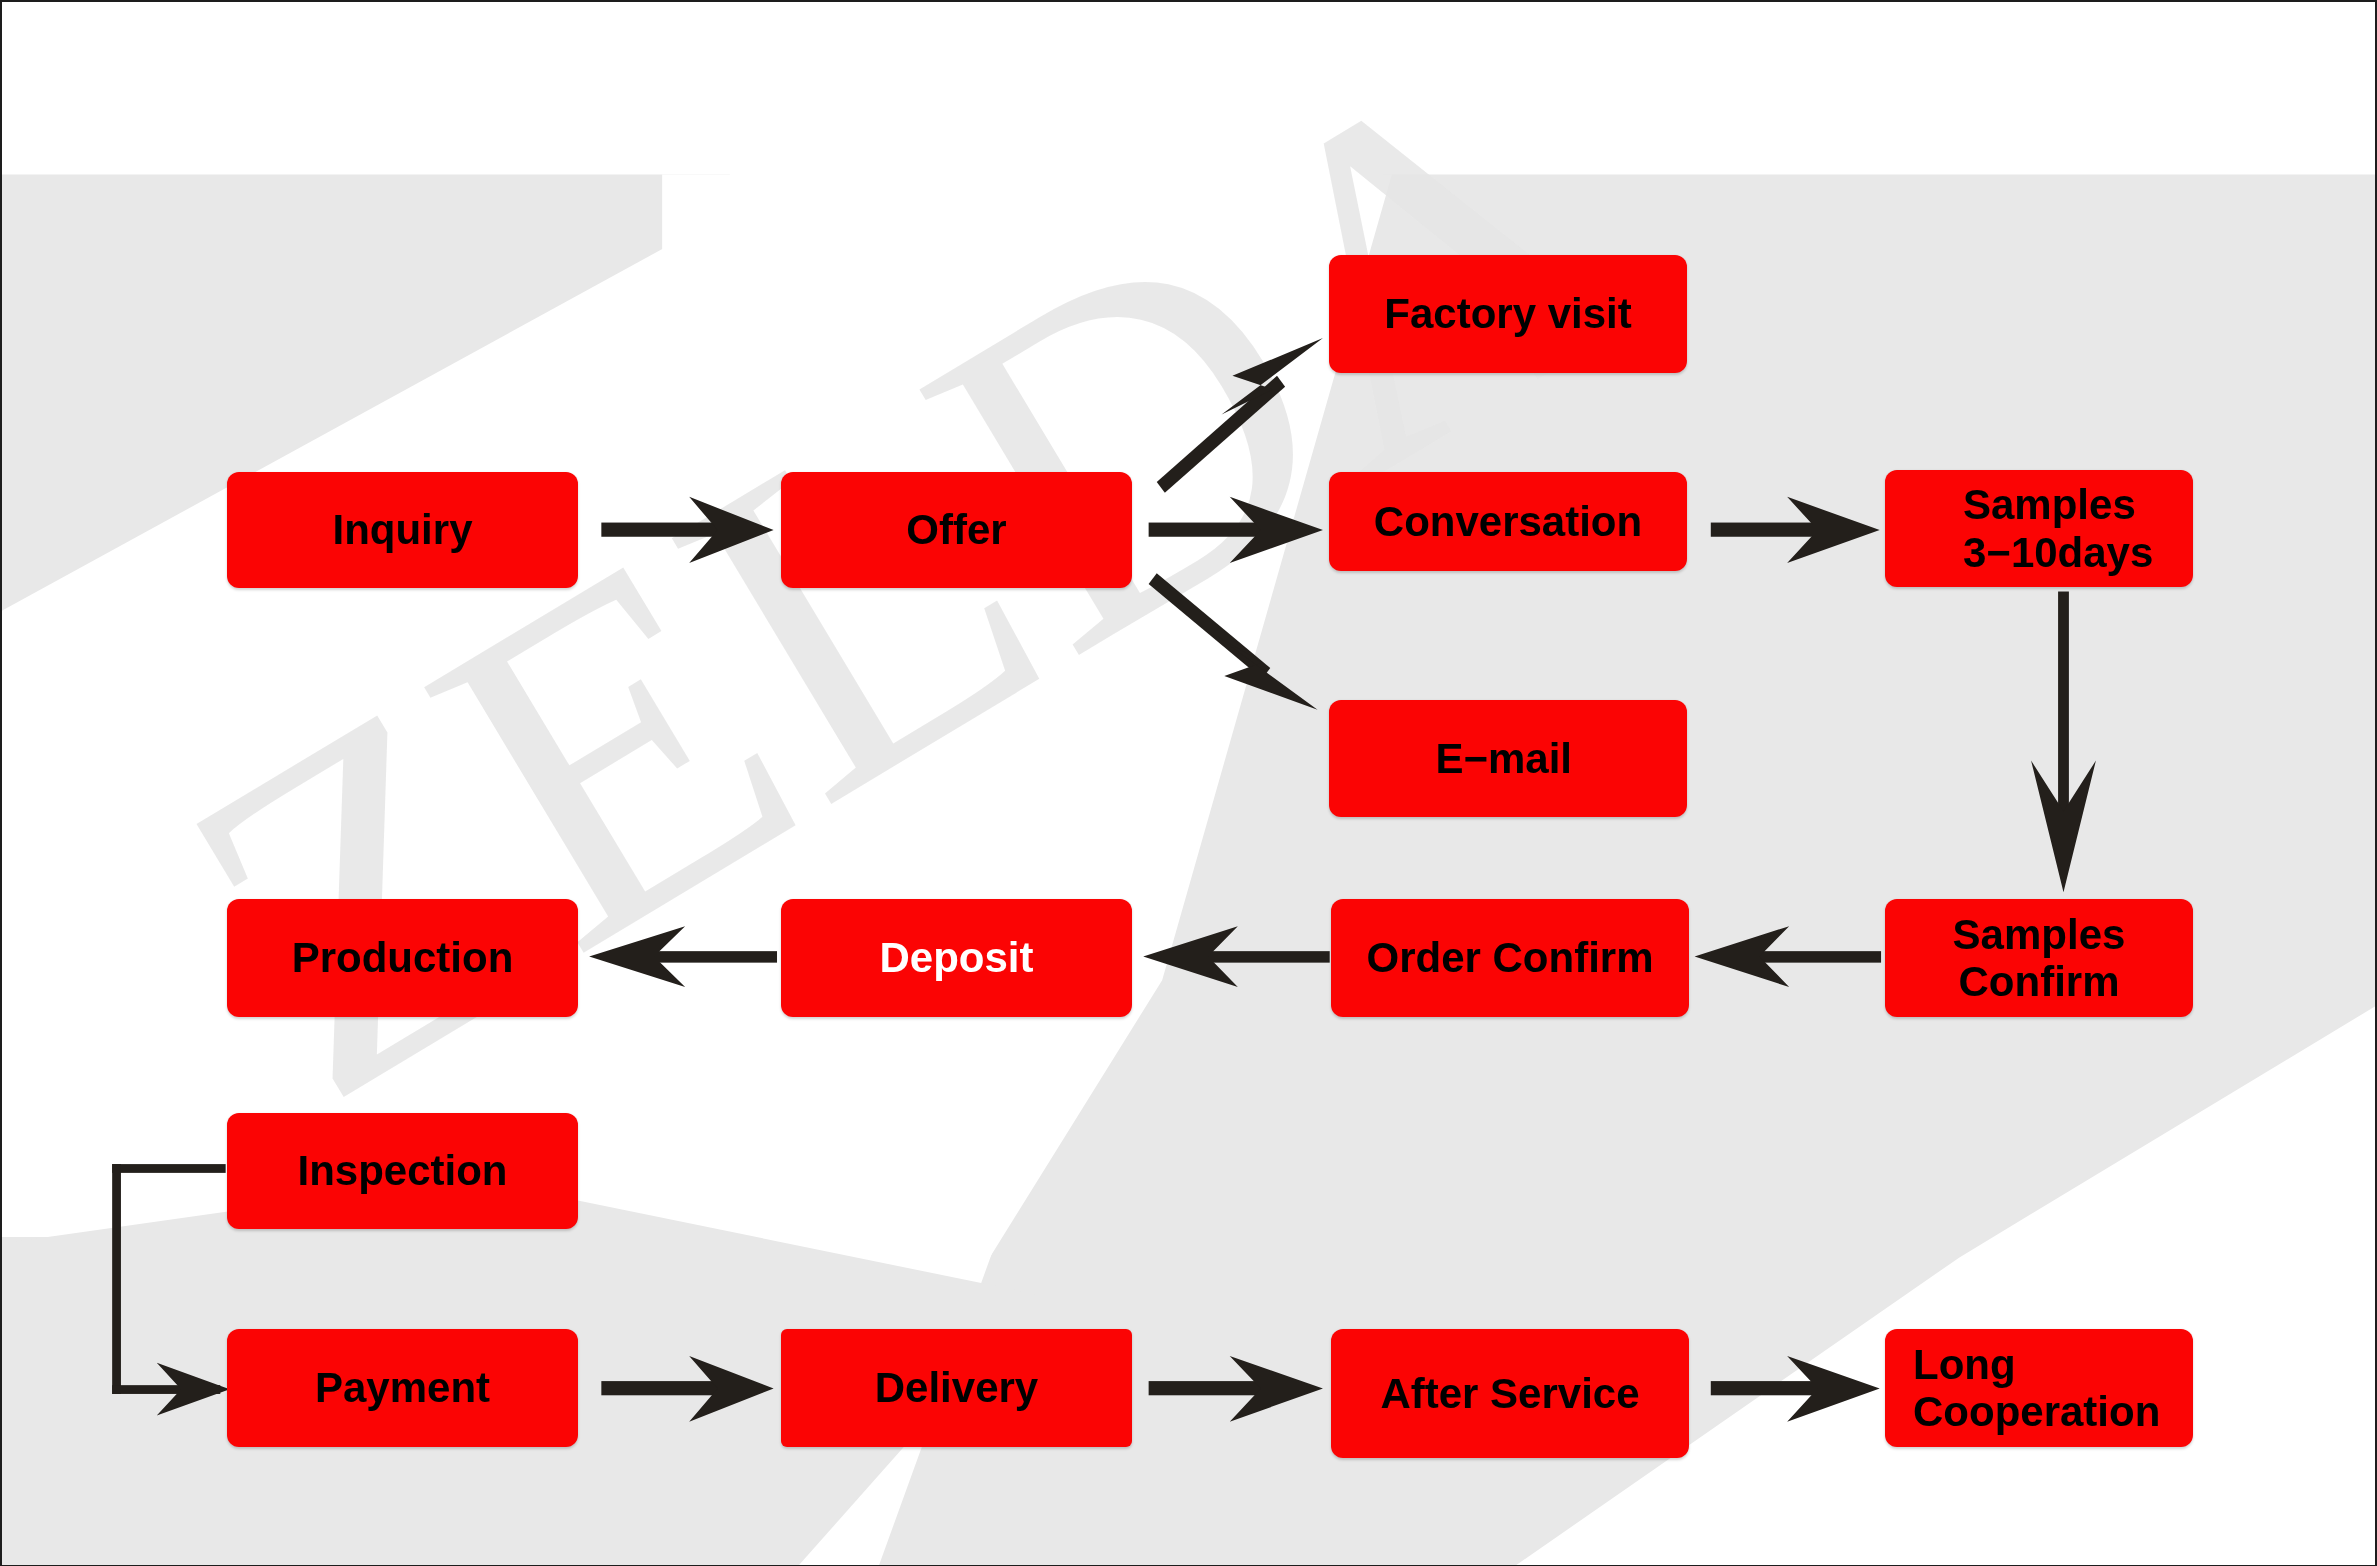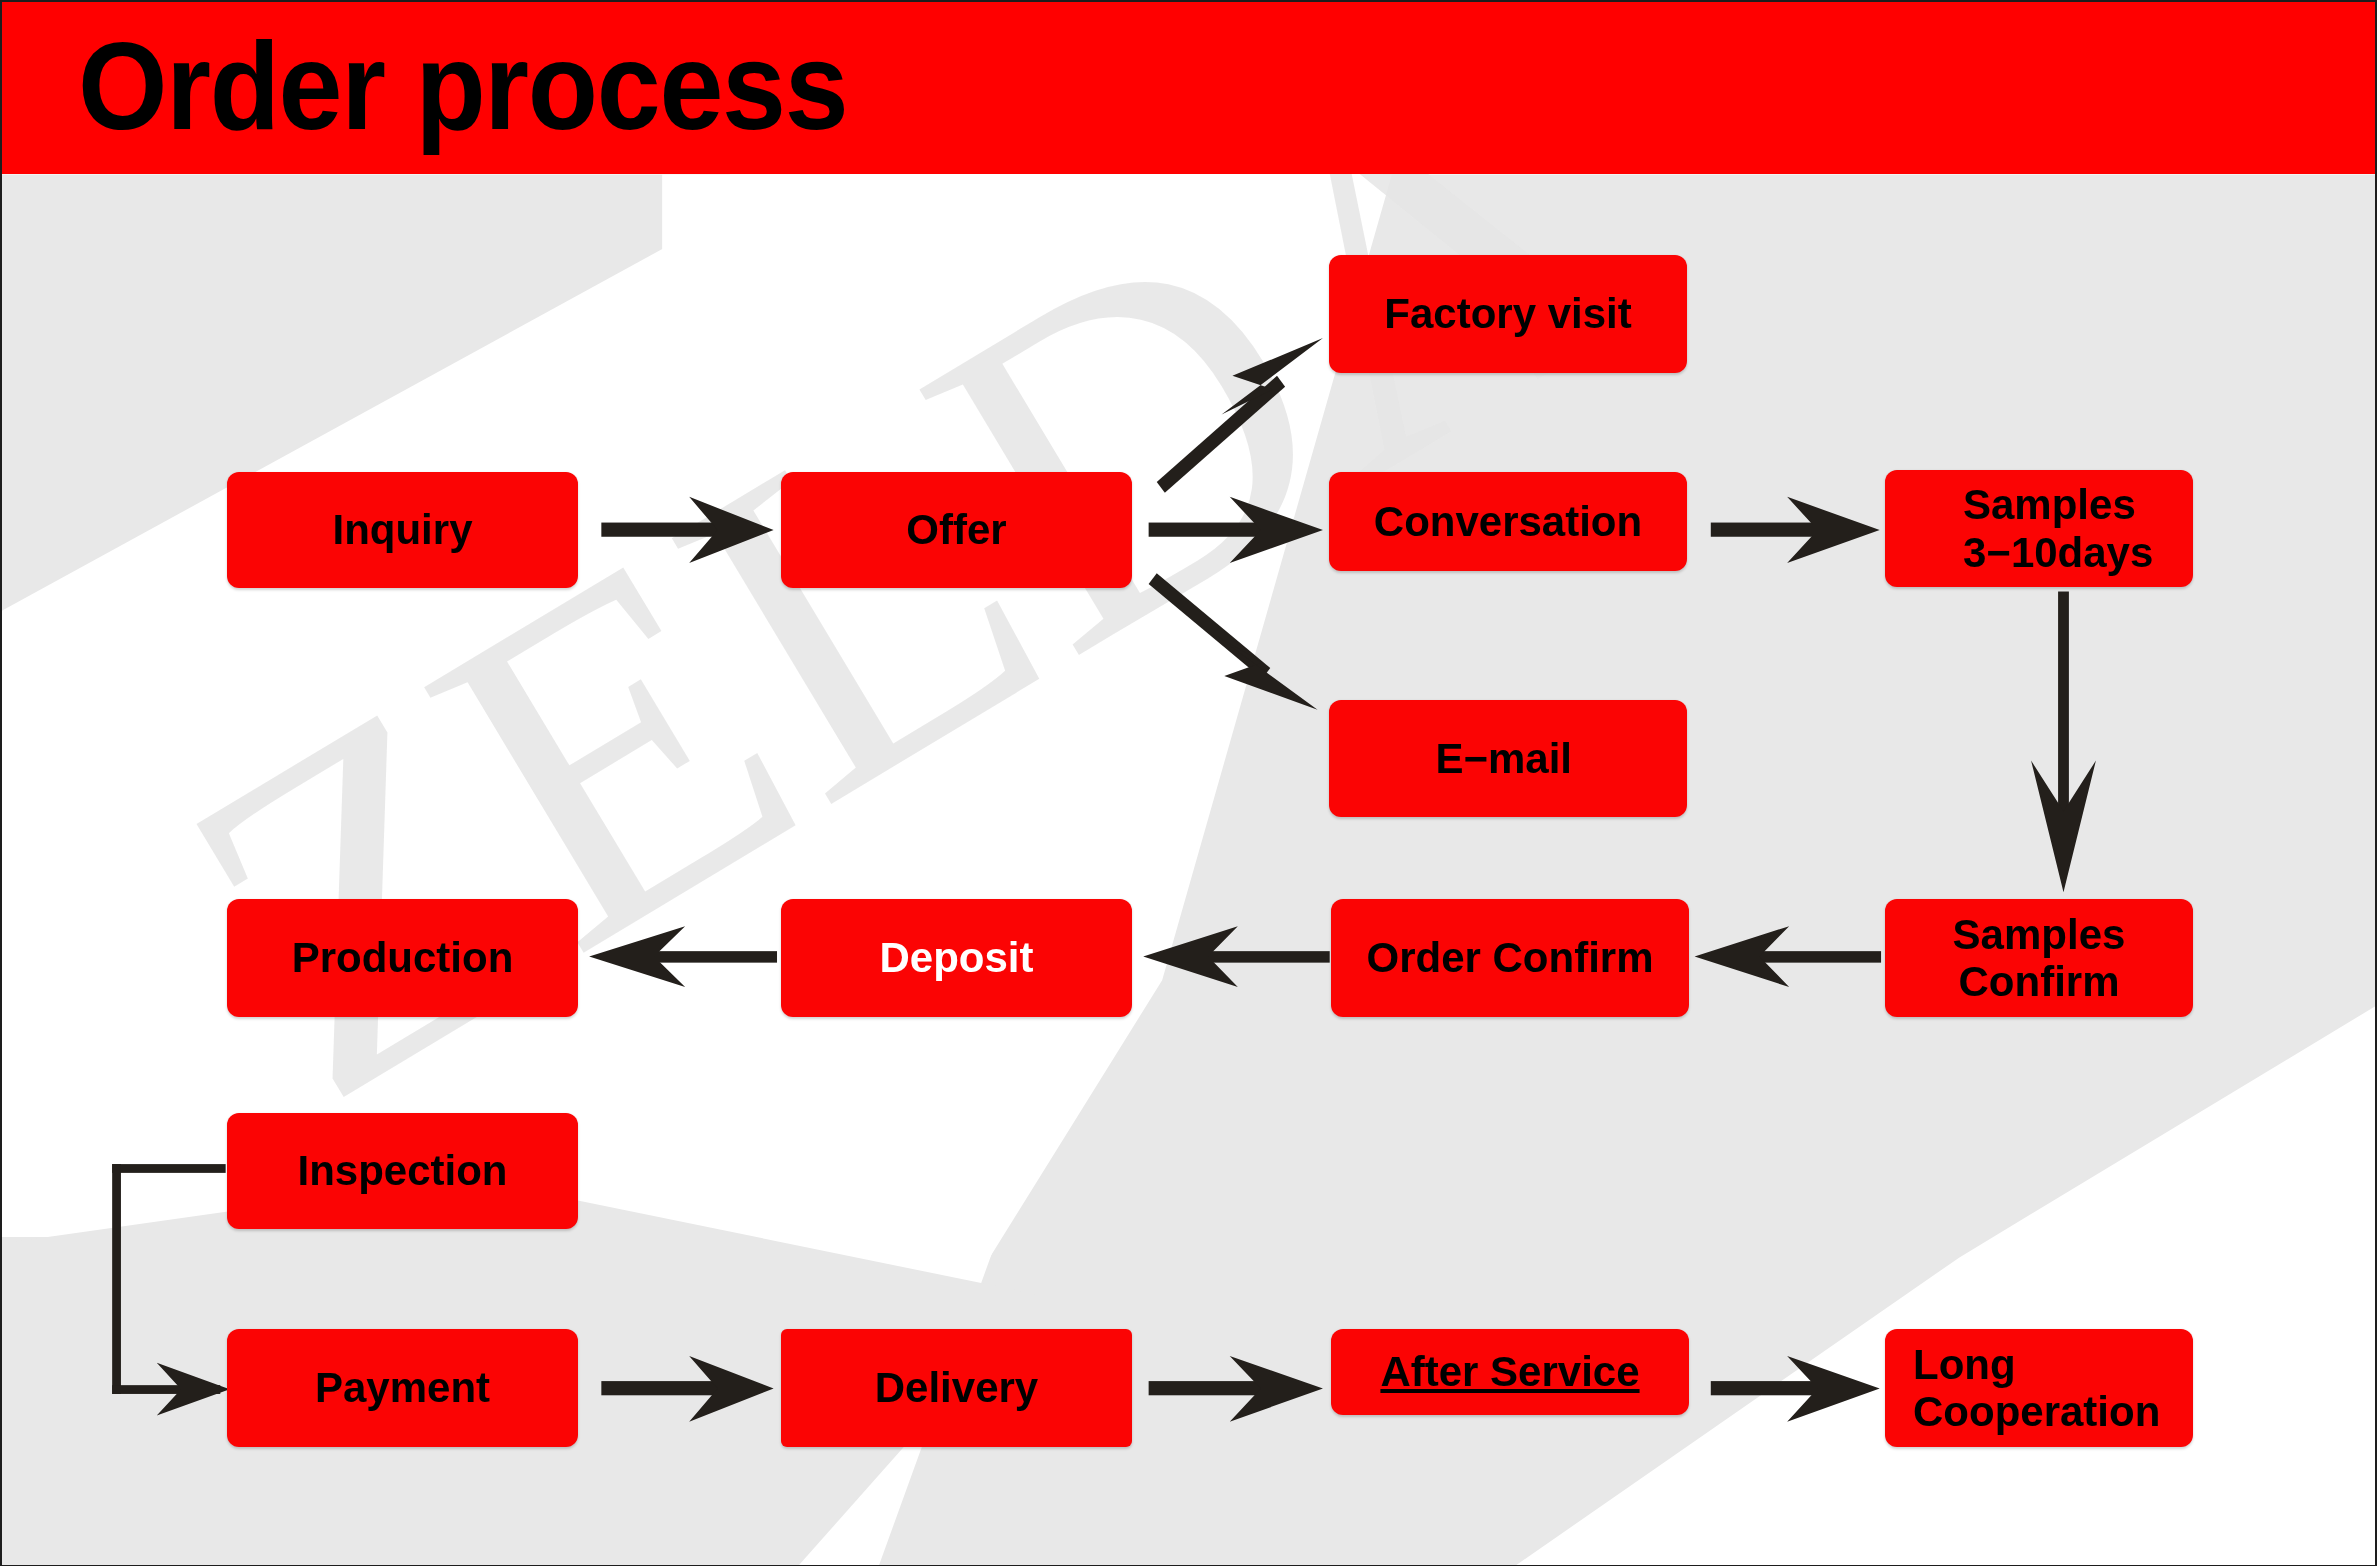"Order process" div.banner { html: <div> <div>Order process</div> </div> -> none }
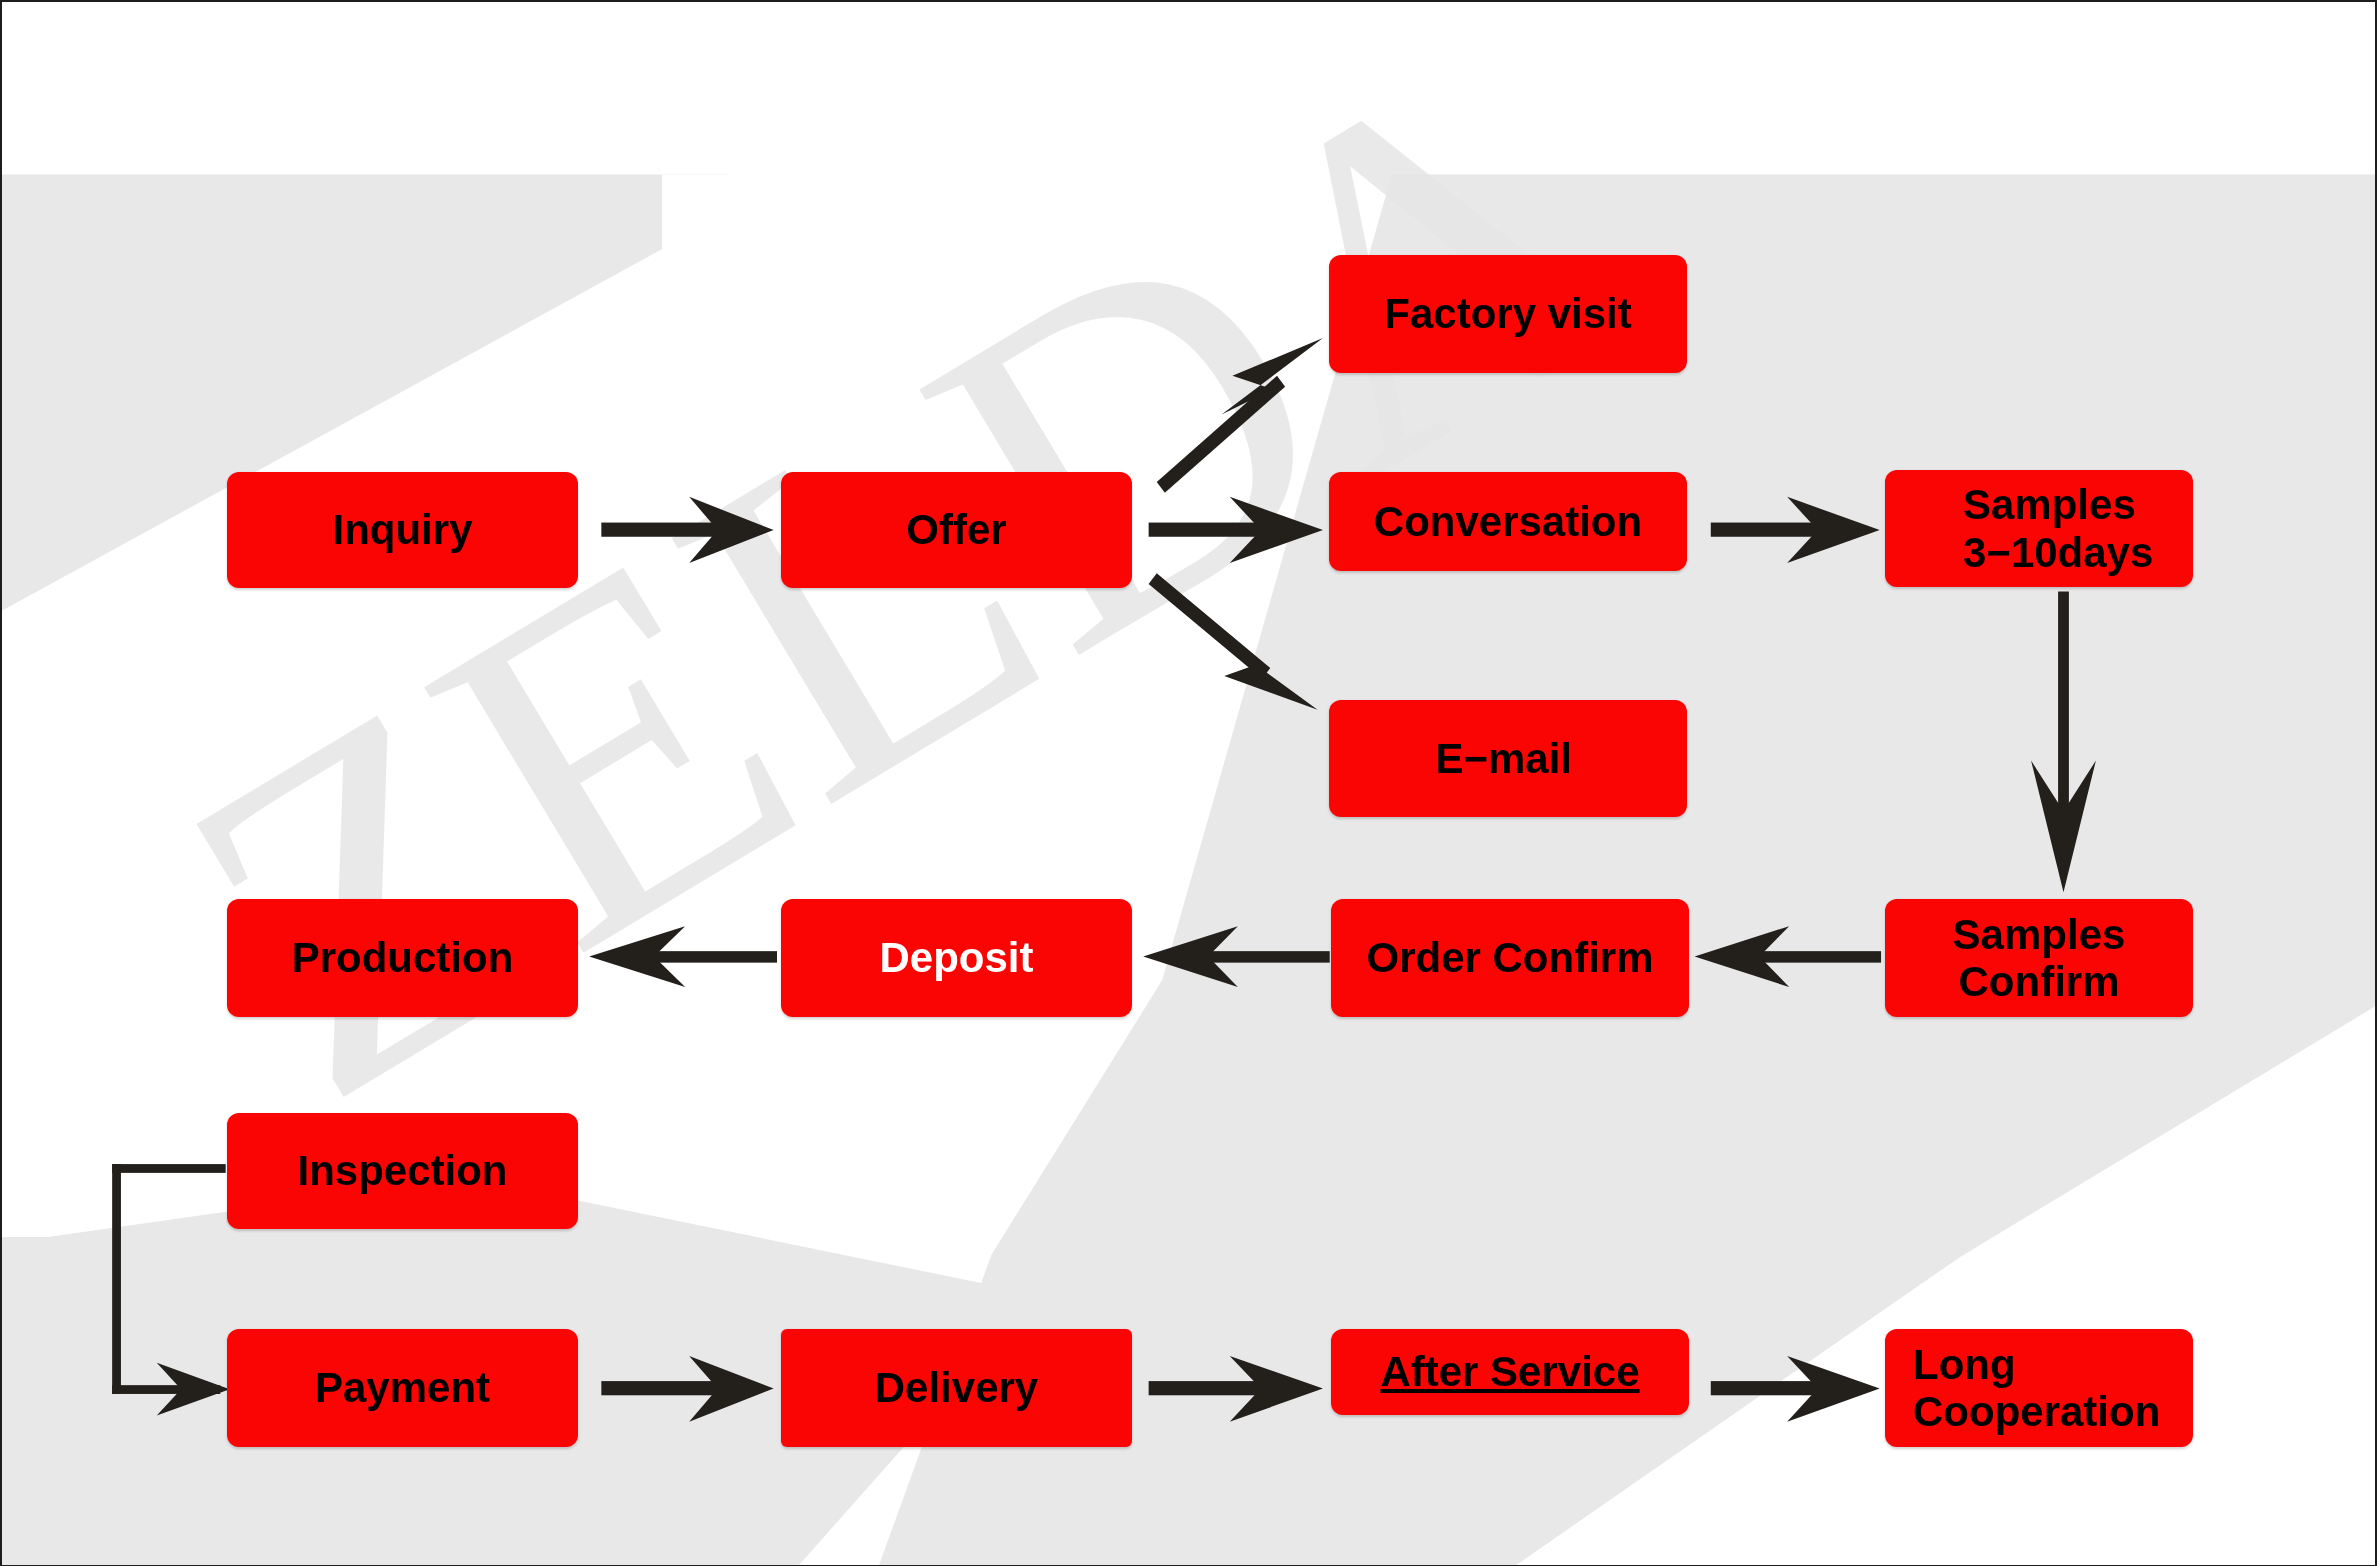"After Service" div.node { height: 86px -> 129px; text-decoration: underline -> none }
